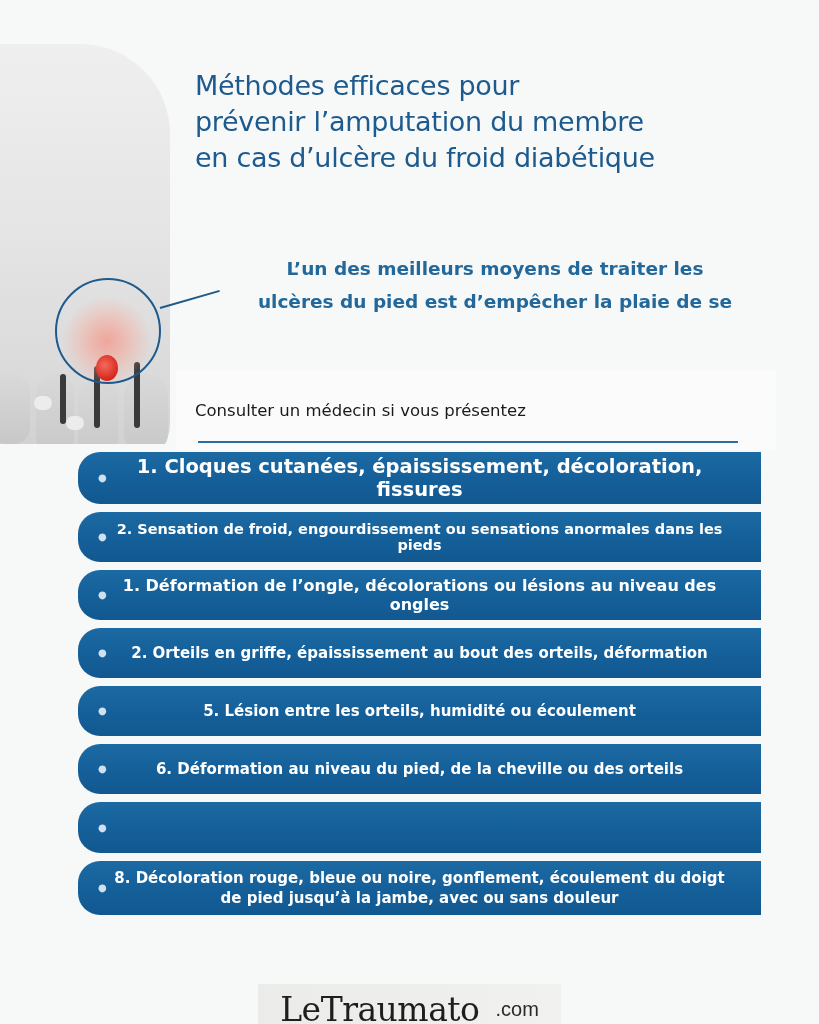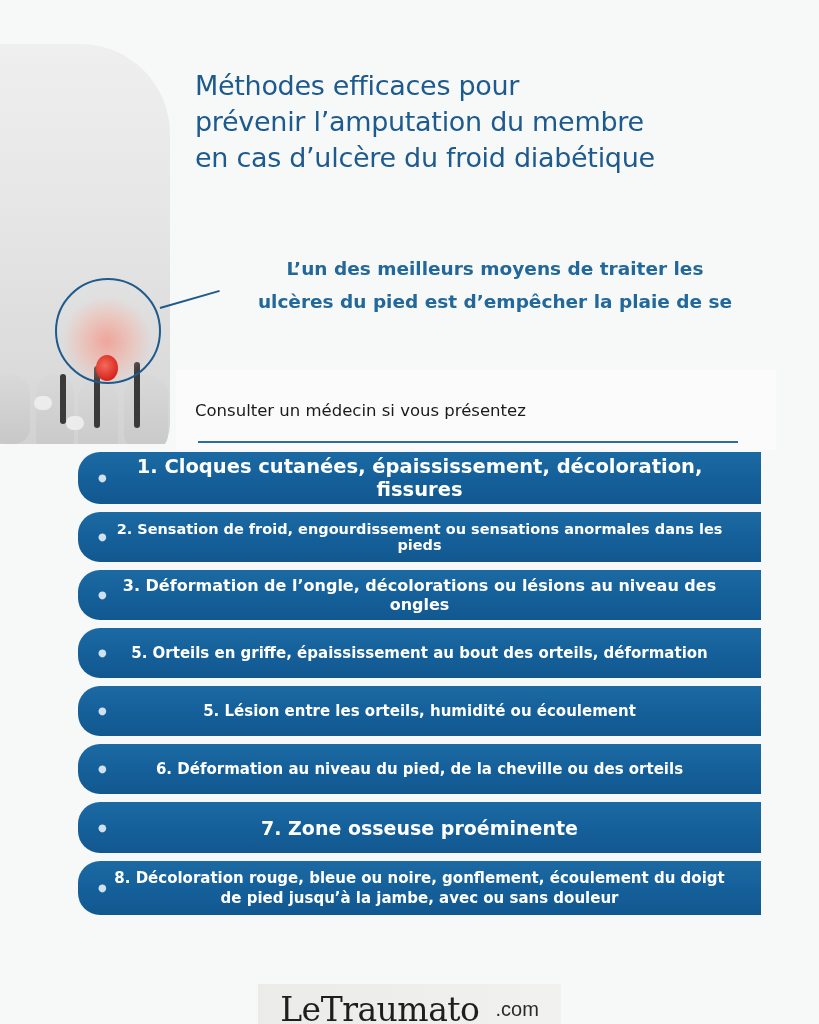"3. Déformation de l’ongle, décolorations" span.label { text: 3 -> 1 }
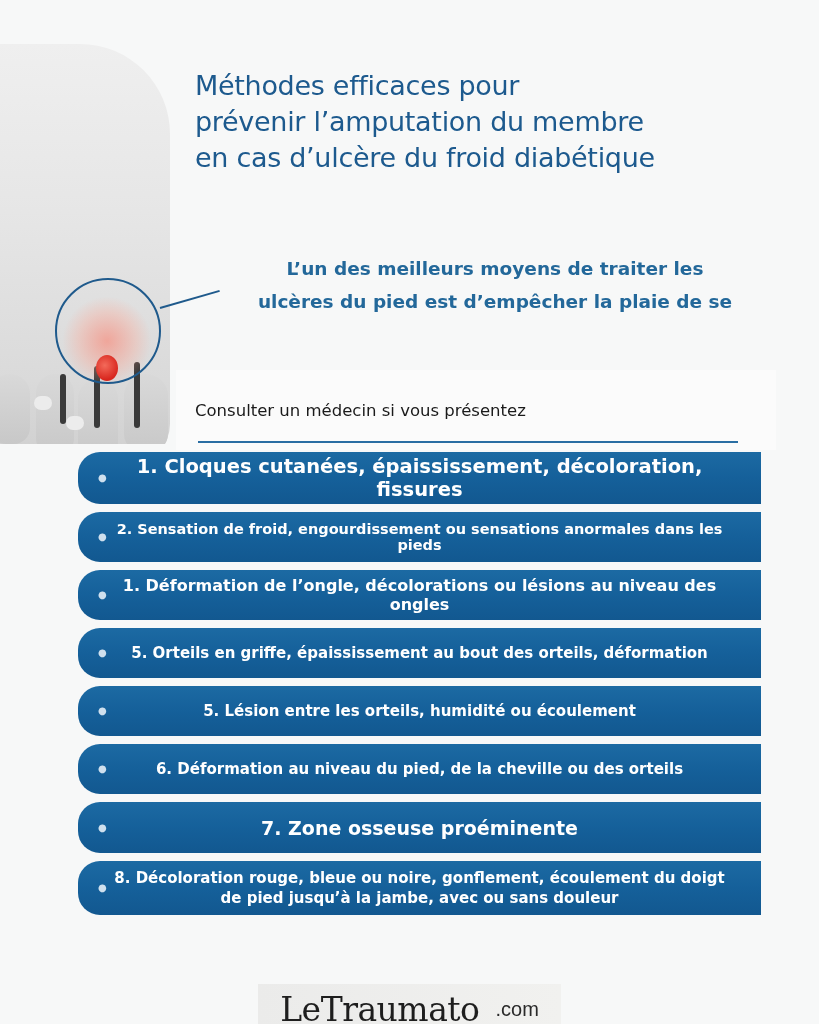"5. Orteils en griffe, épaississement" span.label { text: 5 -> 2 }
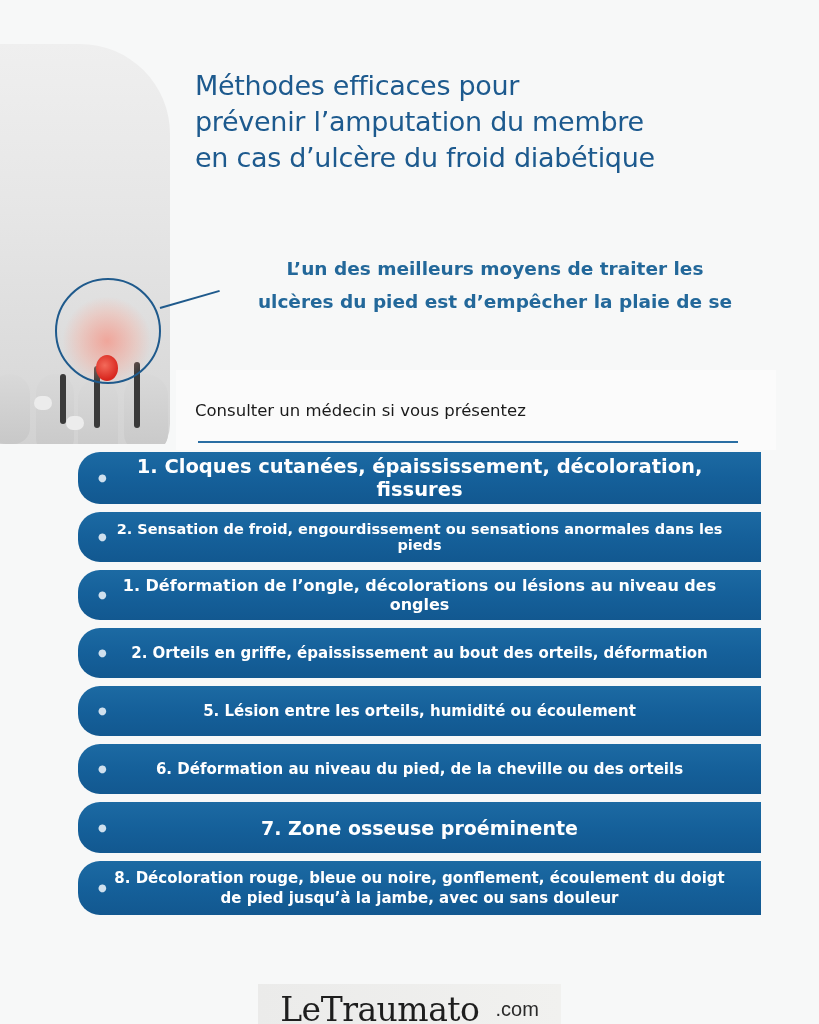"7. Zone osseuse proéminente" span.label { html: <span>7. Zone osseuse proéminente</span> -> none }
